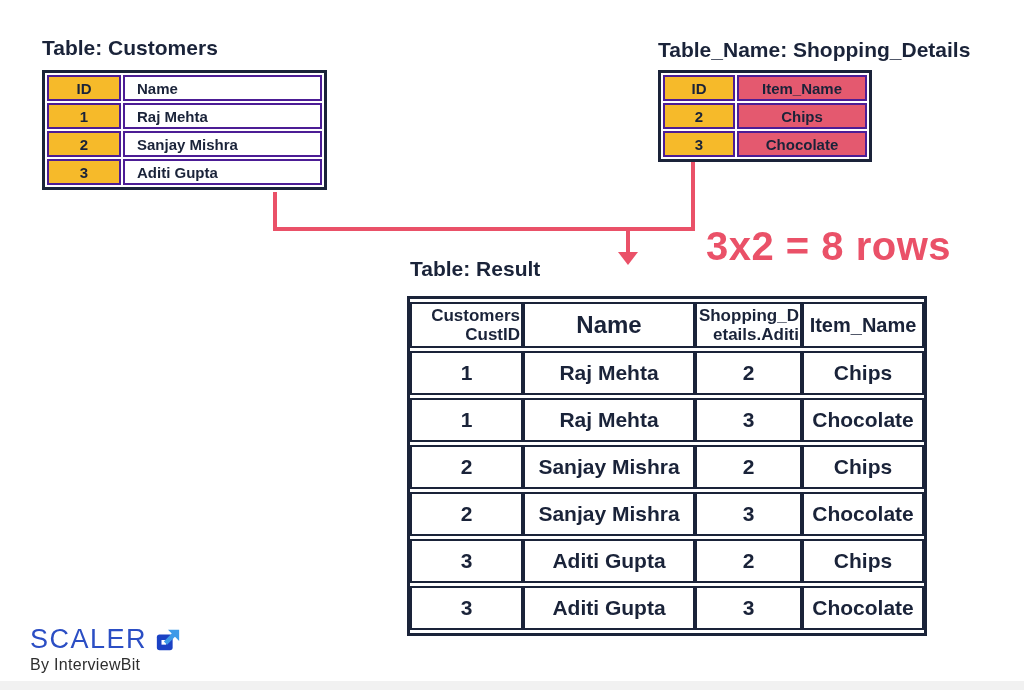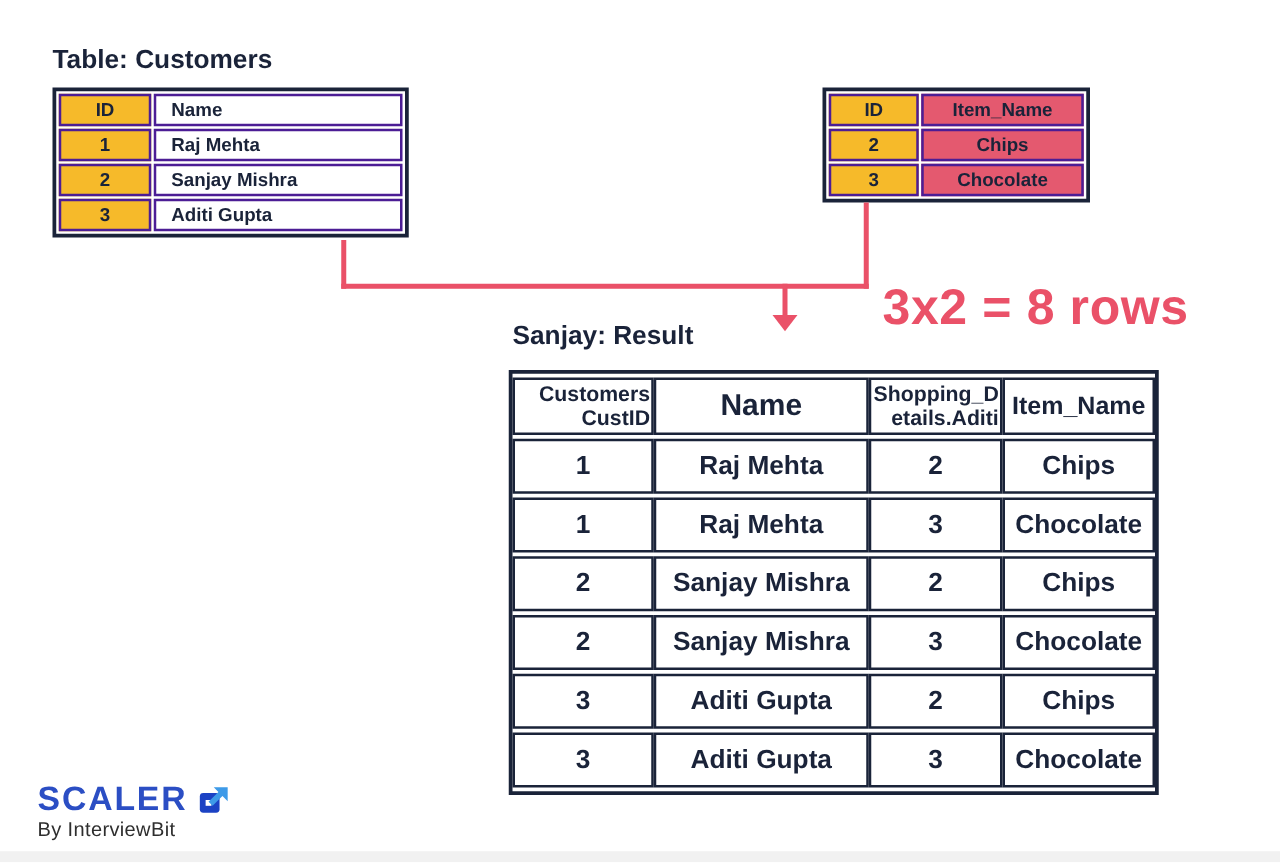"Table_Name: Shopping_Details" div.title { html: none -> <div>Table_Name: Shopping_Details</div> }
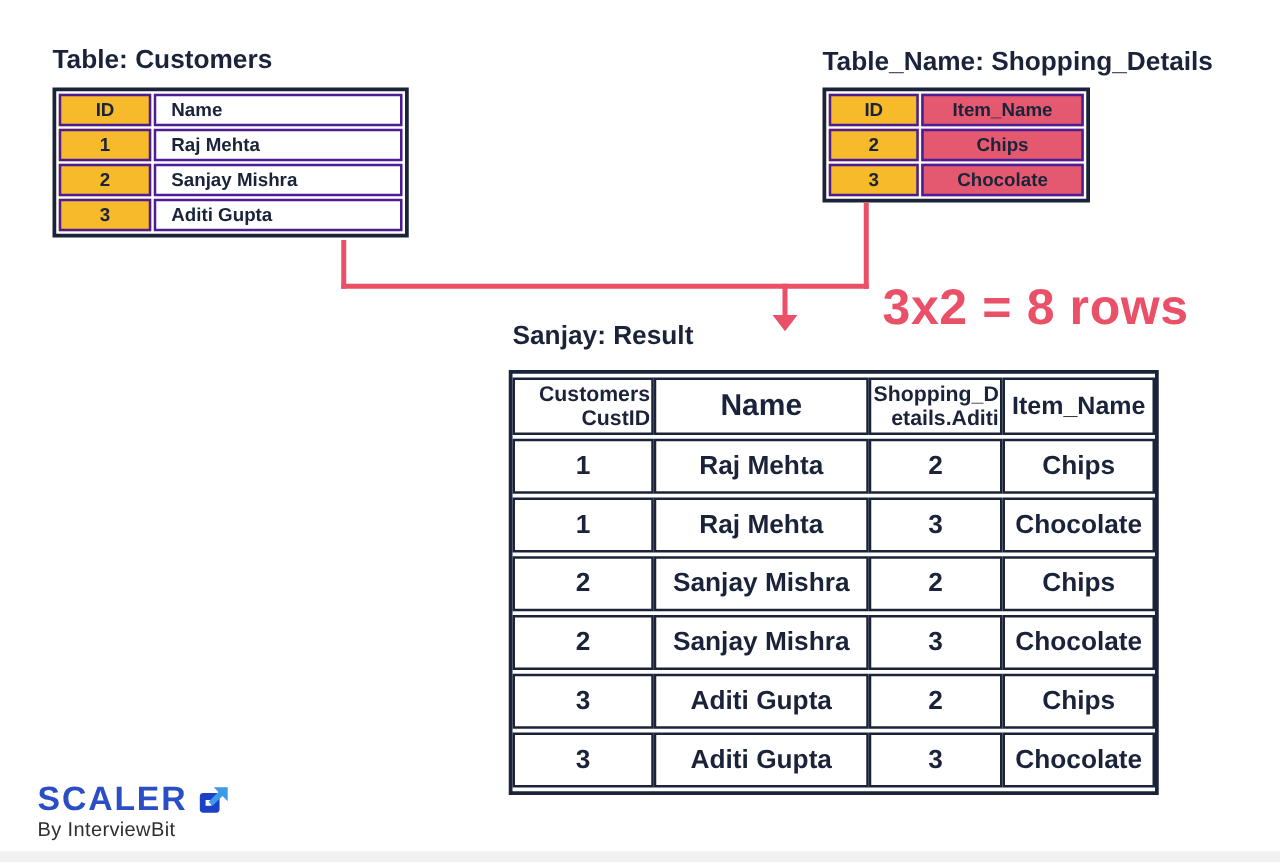"Sanjay: Result" div.title { text: Sanjay -> Table }
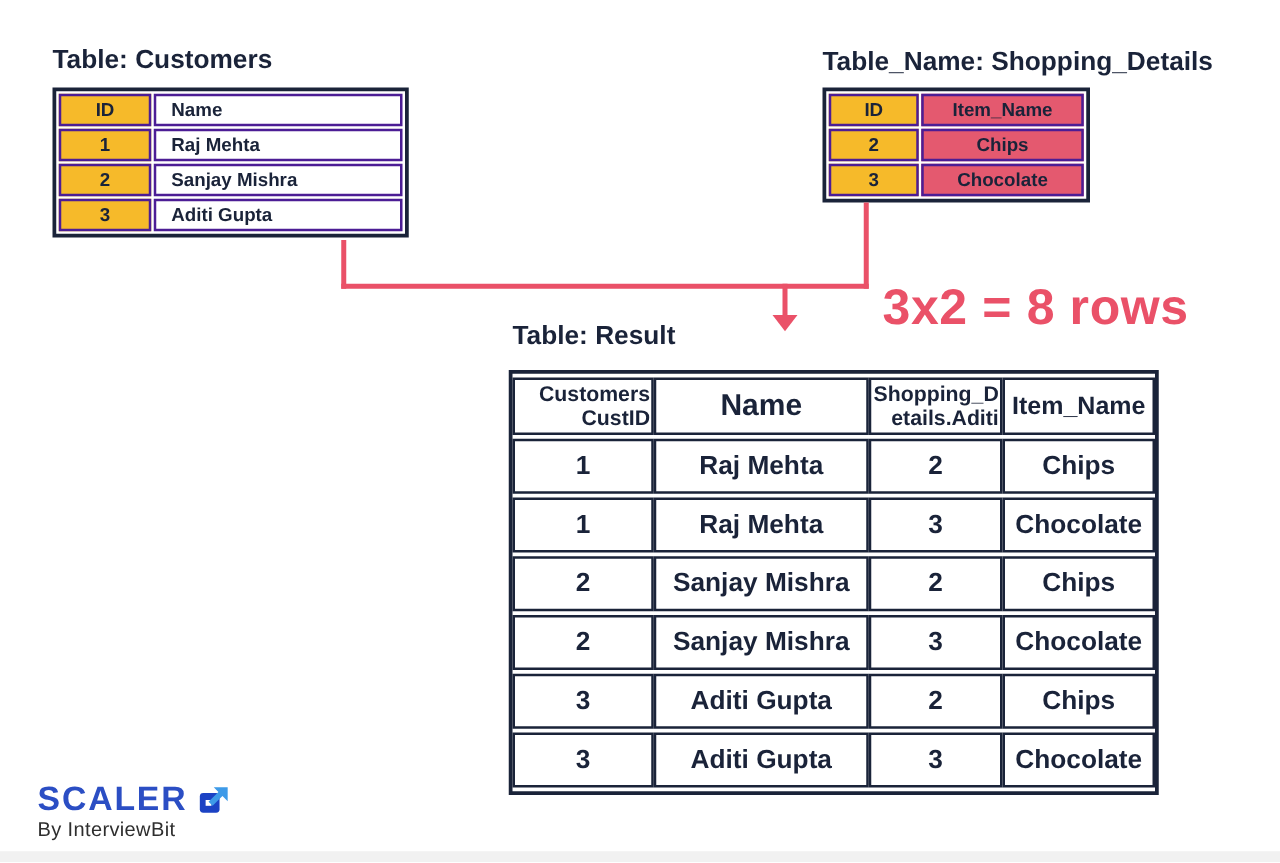"SCALER" .brand { font-weight: bold -> normal }
